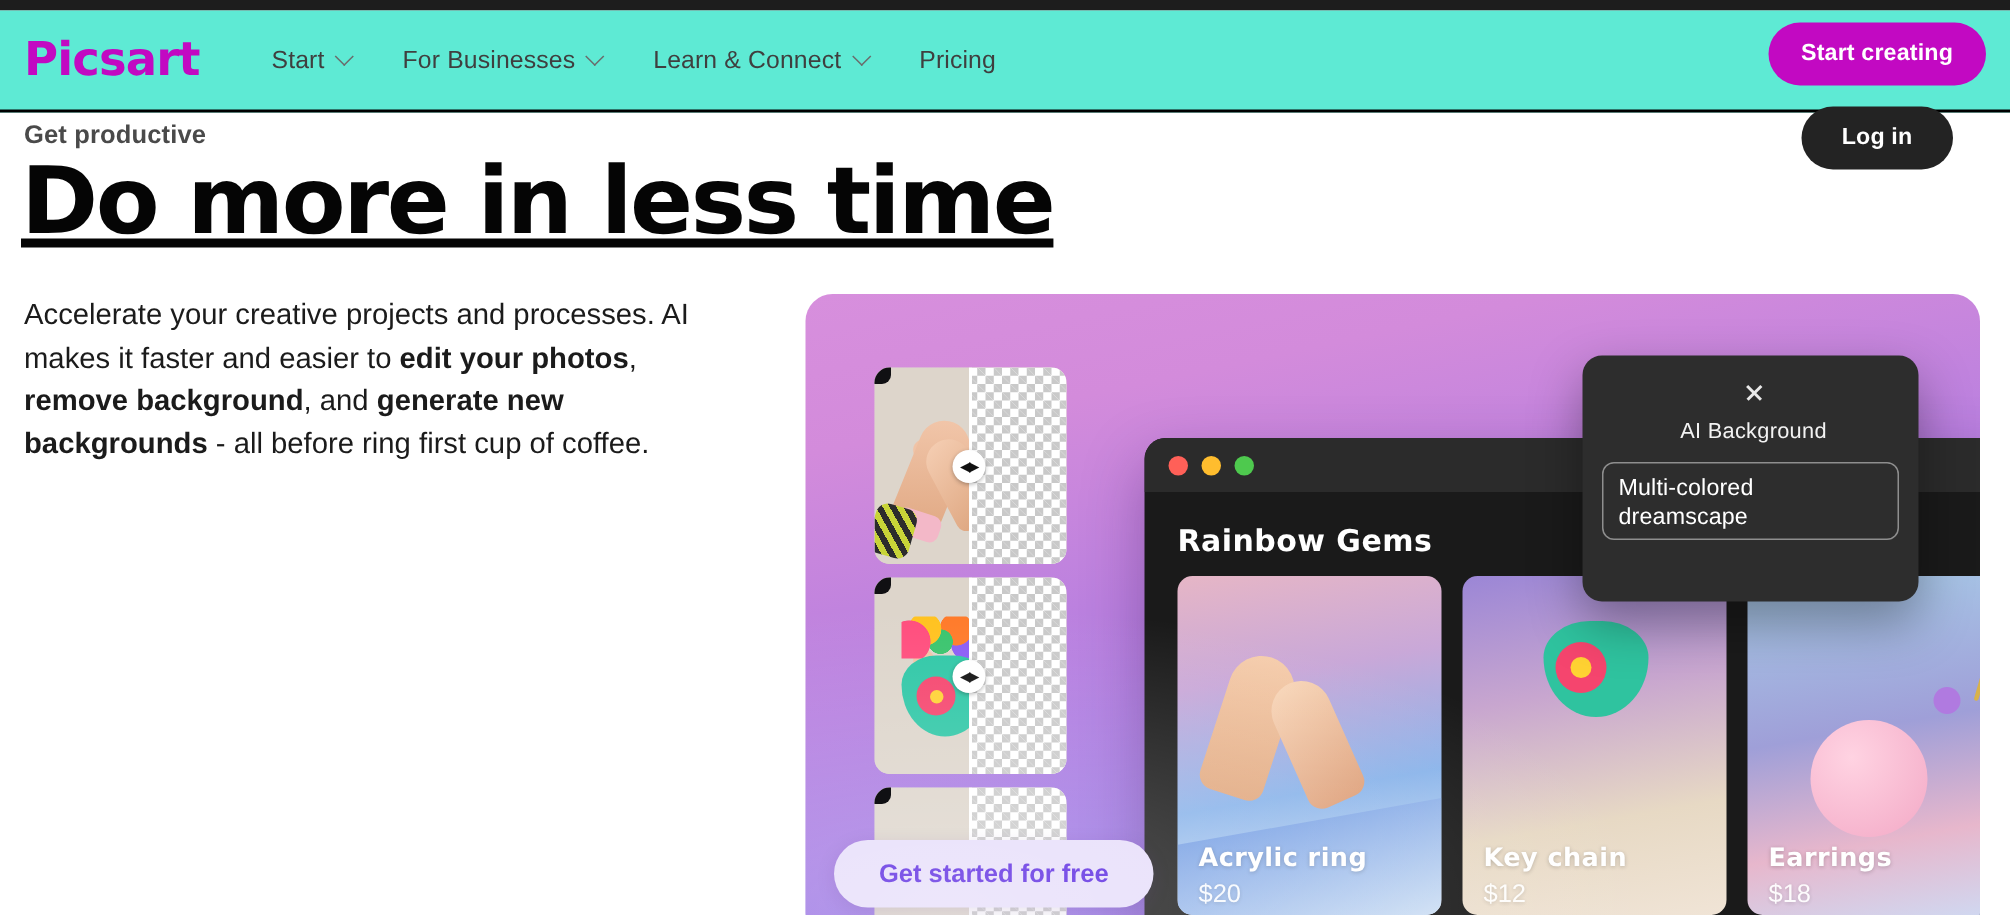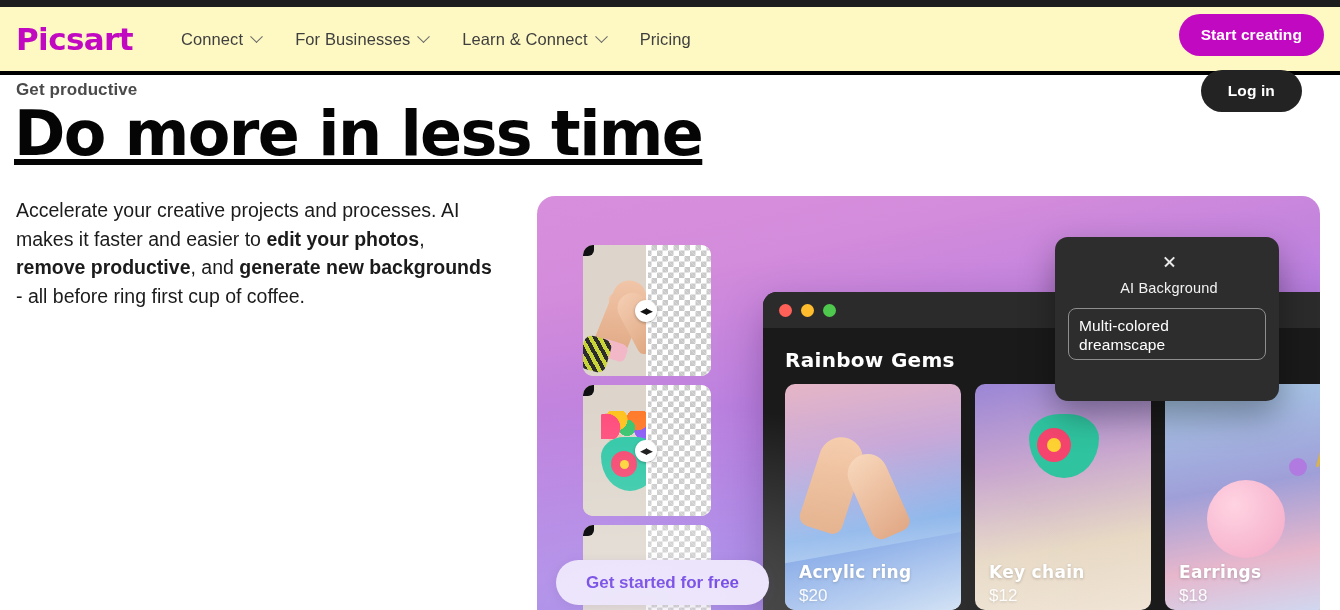"Picsart" .header { background: #fef9c3 -> #5eead4; border-bottom: 4px solid #000000 -> 2px solid #000000 }
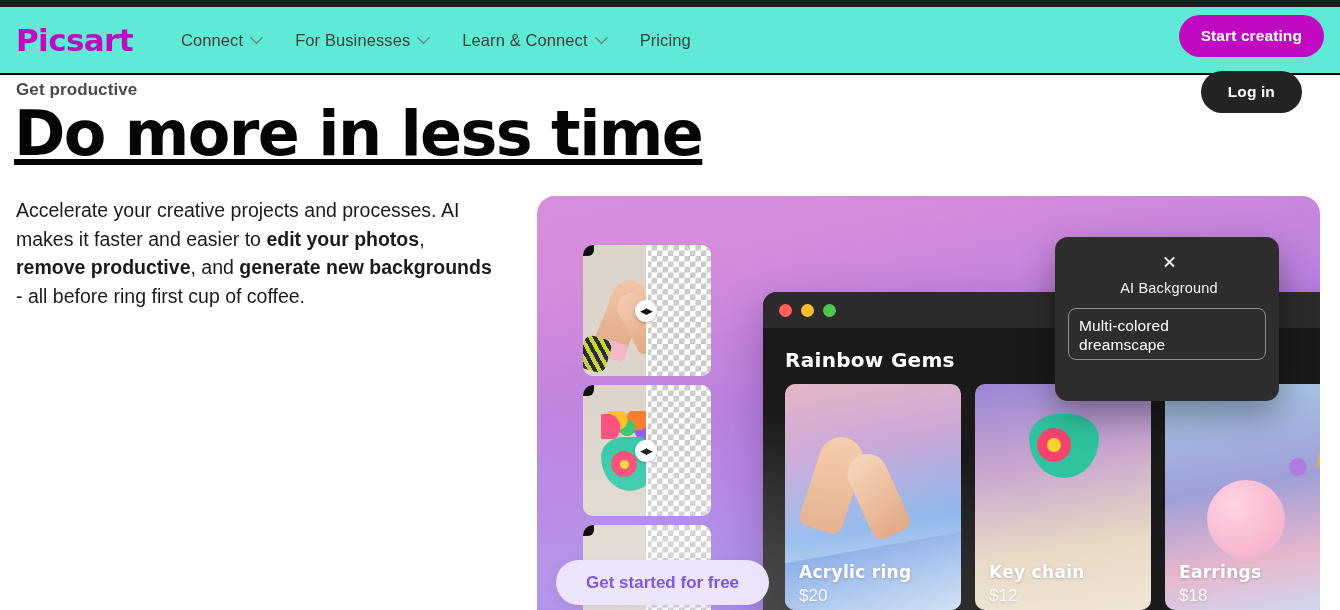"Connect" span { text: Connect -> Start }
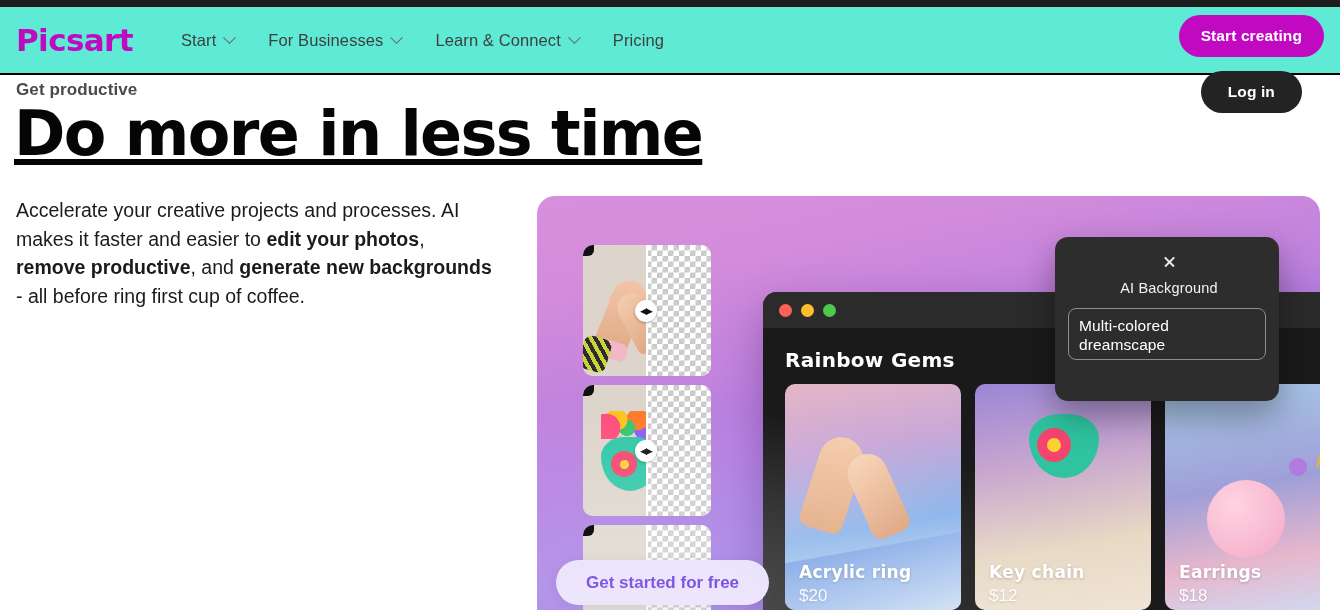"remove productive" b { text: productive -> background }
